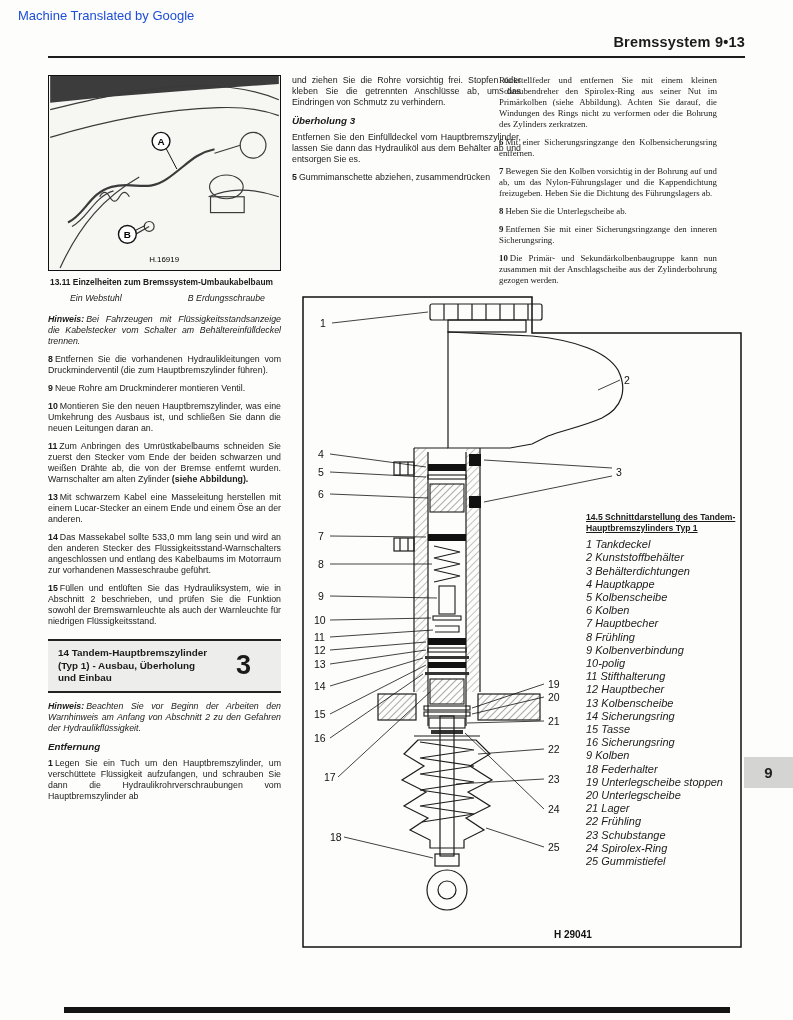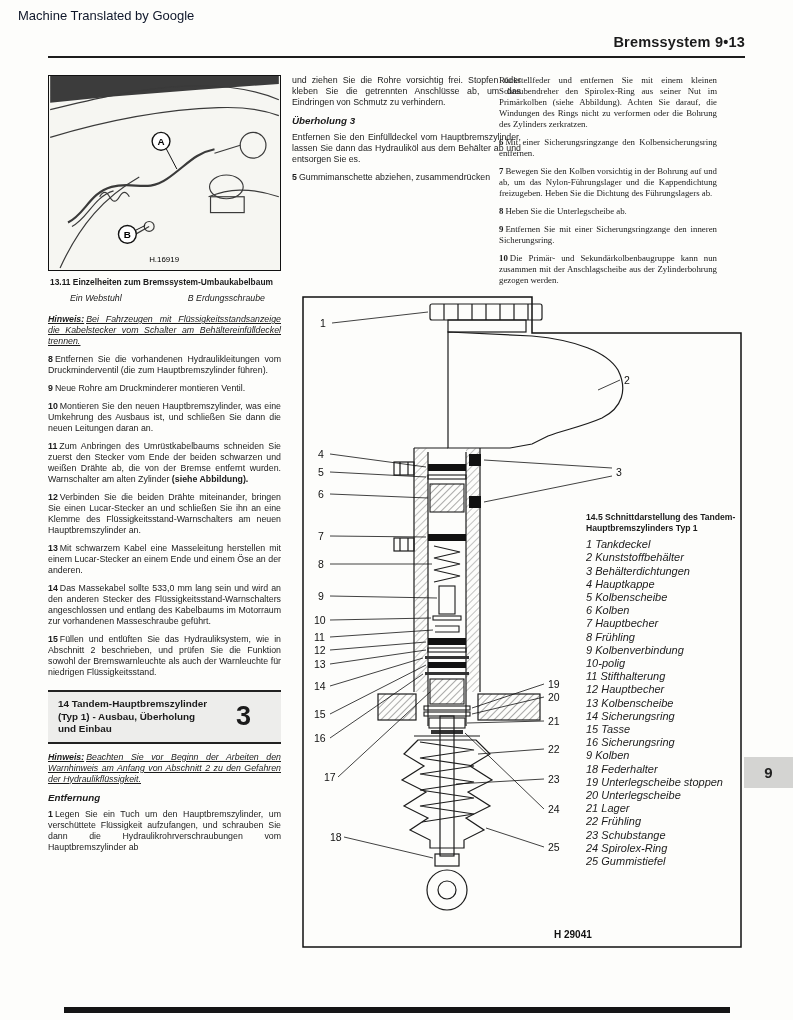"Machine Translated by Google" .mt-note { color: #0f172a -> #1d4ed8 }
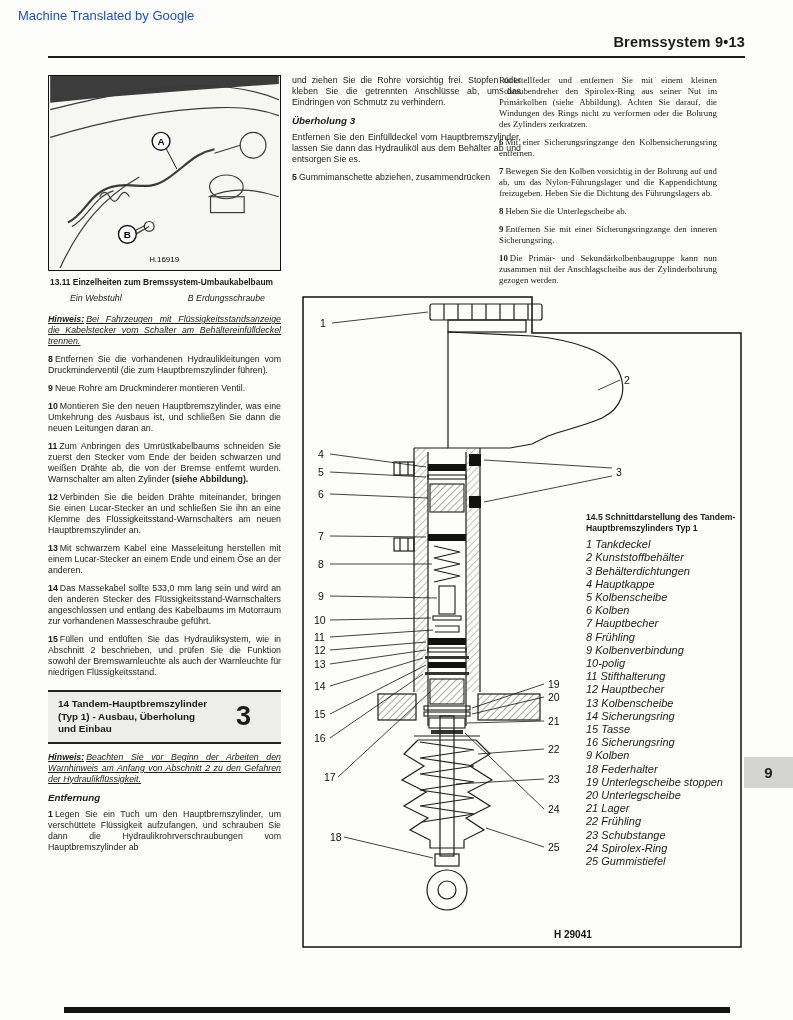"Hinweis: Bei Fahrzeugen mit" .note, .note .ptext { text-decoration: underline -> none }
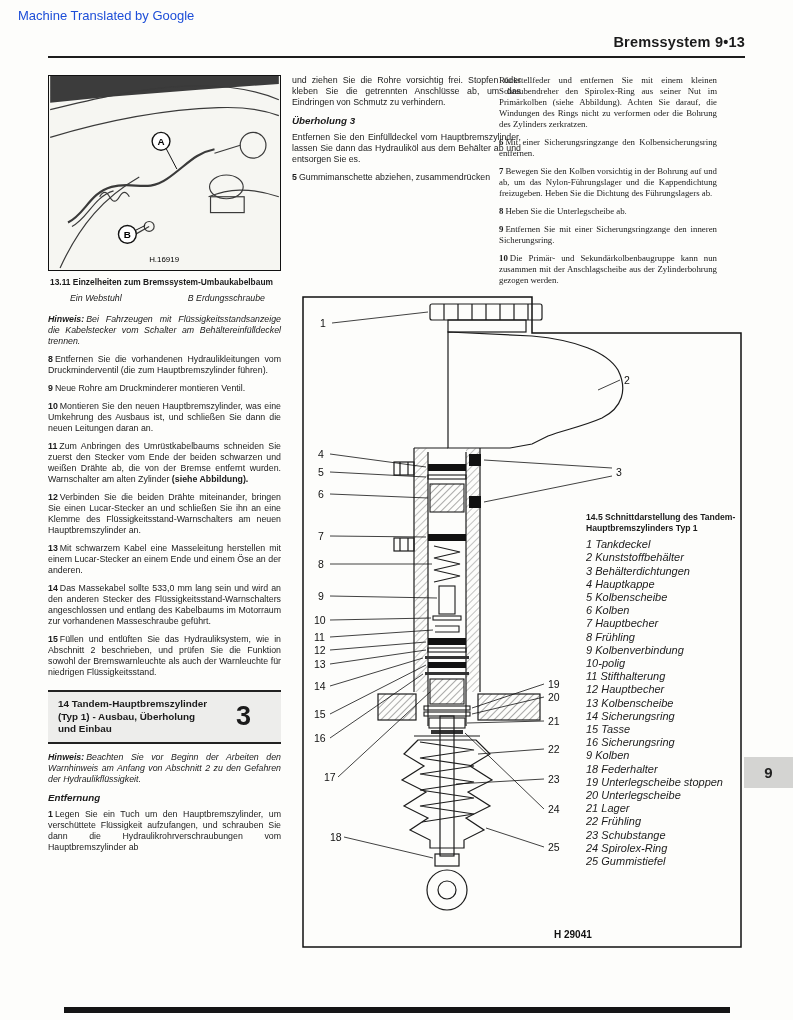"12 Verbinden Sie die beiden" p.para { html: <p><b>12</b><span>Verbinden Sie die beiden Drähte miteinander, bringen Sie einen Lucar-Stecker an und schließen Sie ihn an eine Klemme des Flüssigkeitsstand-Warnschalters am neuen Hauptbremszylinder an.</span><b></b></p> -> none }
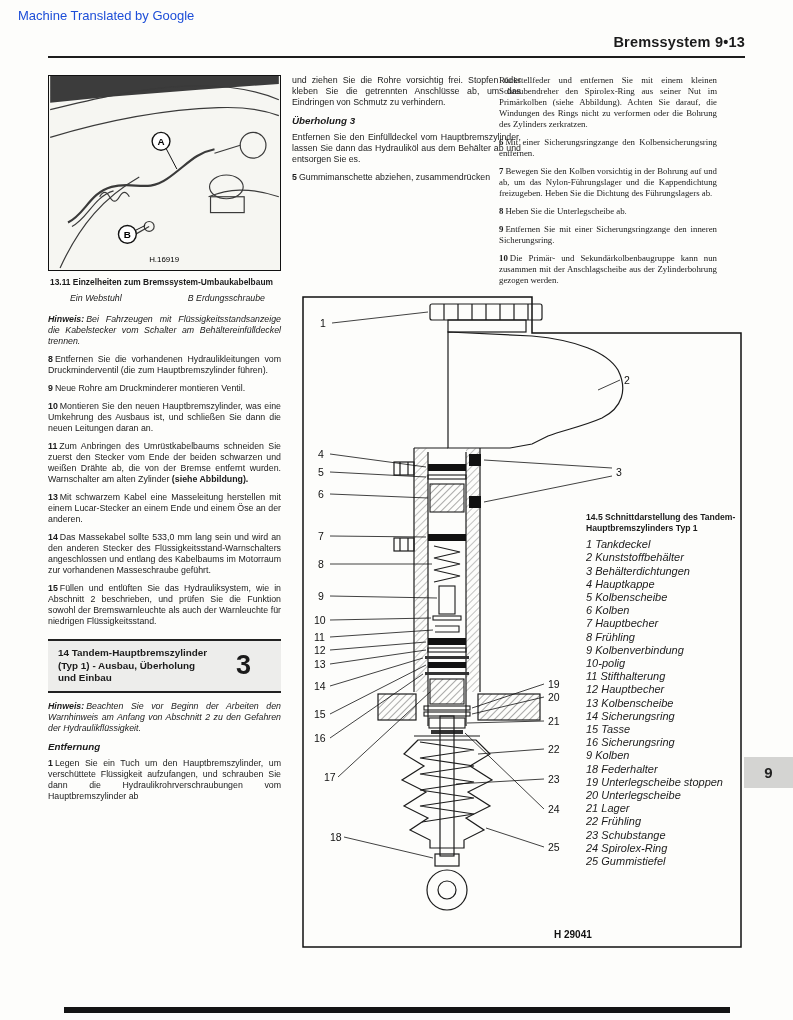"14.5 Schnittdarstellung des" .legend-caption { text-decoration: none -> underline }
